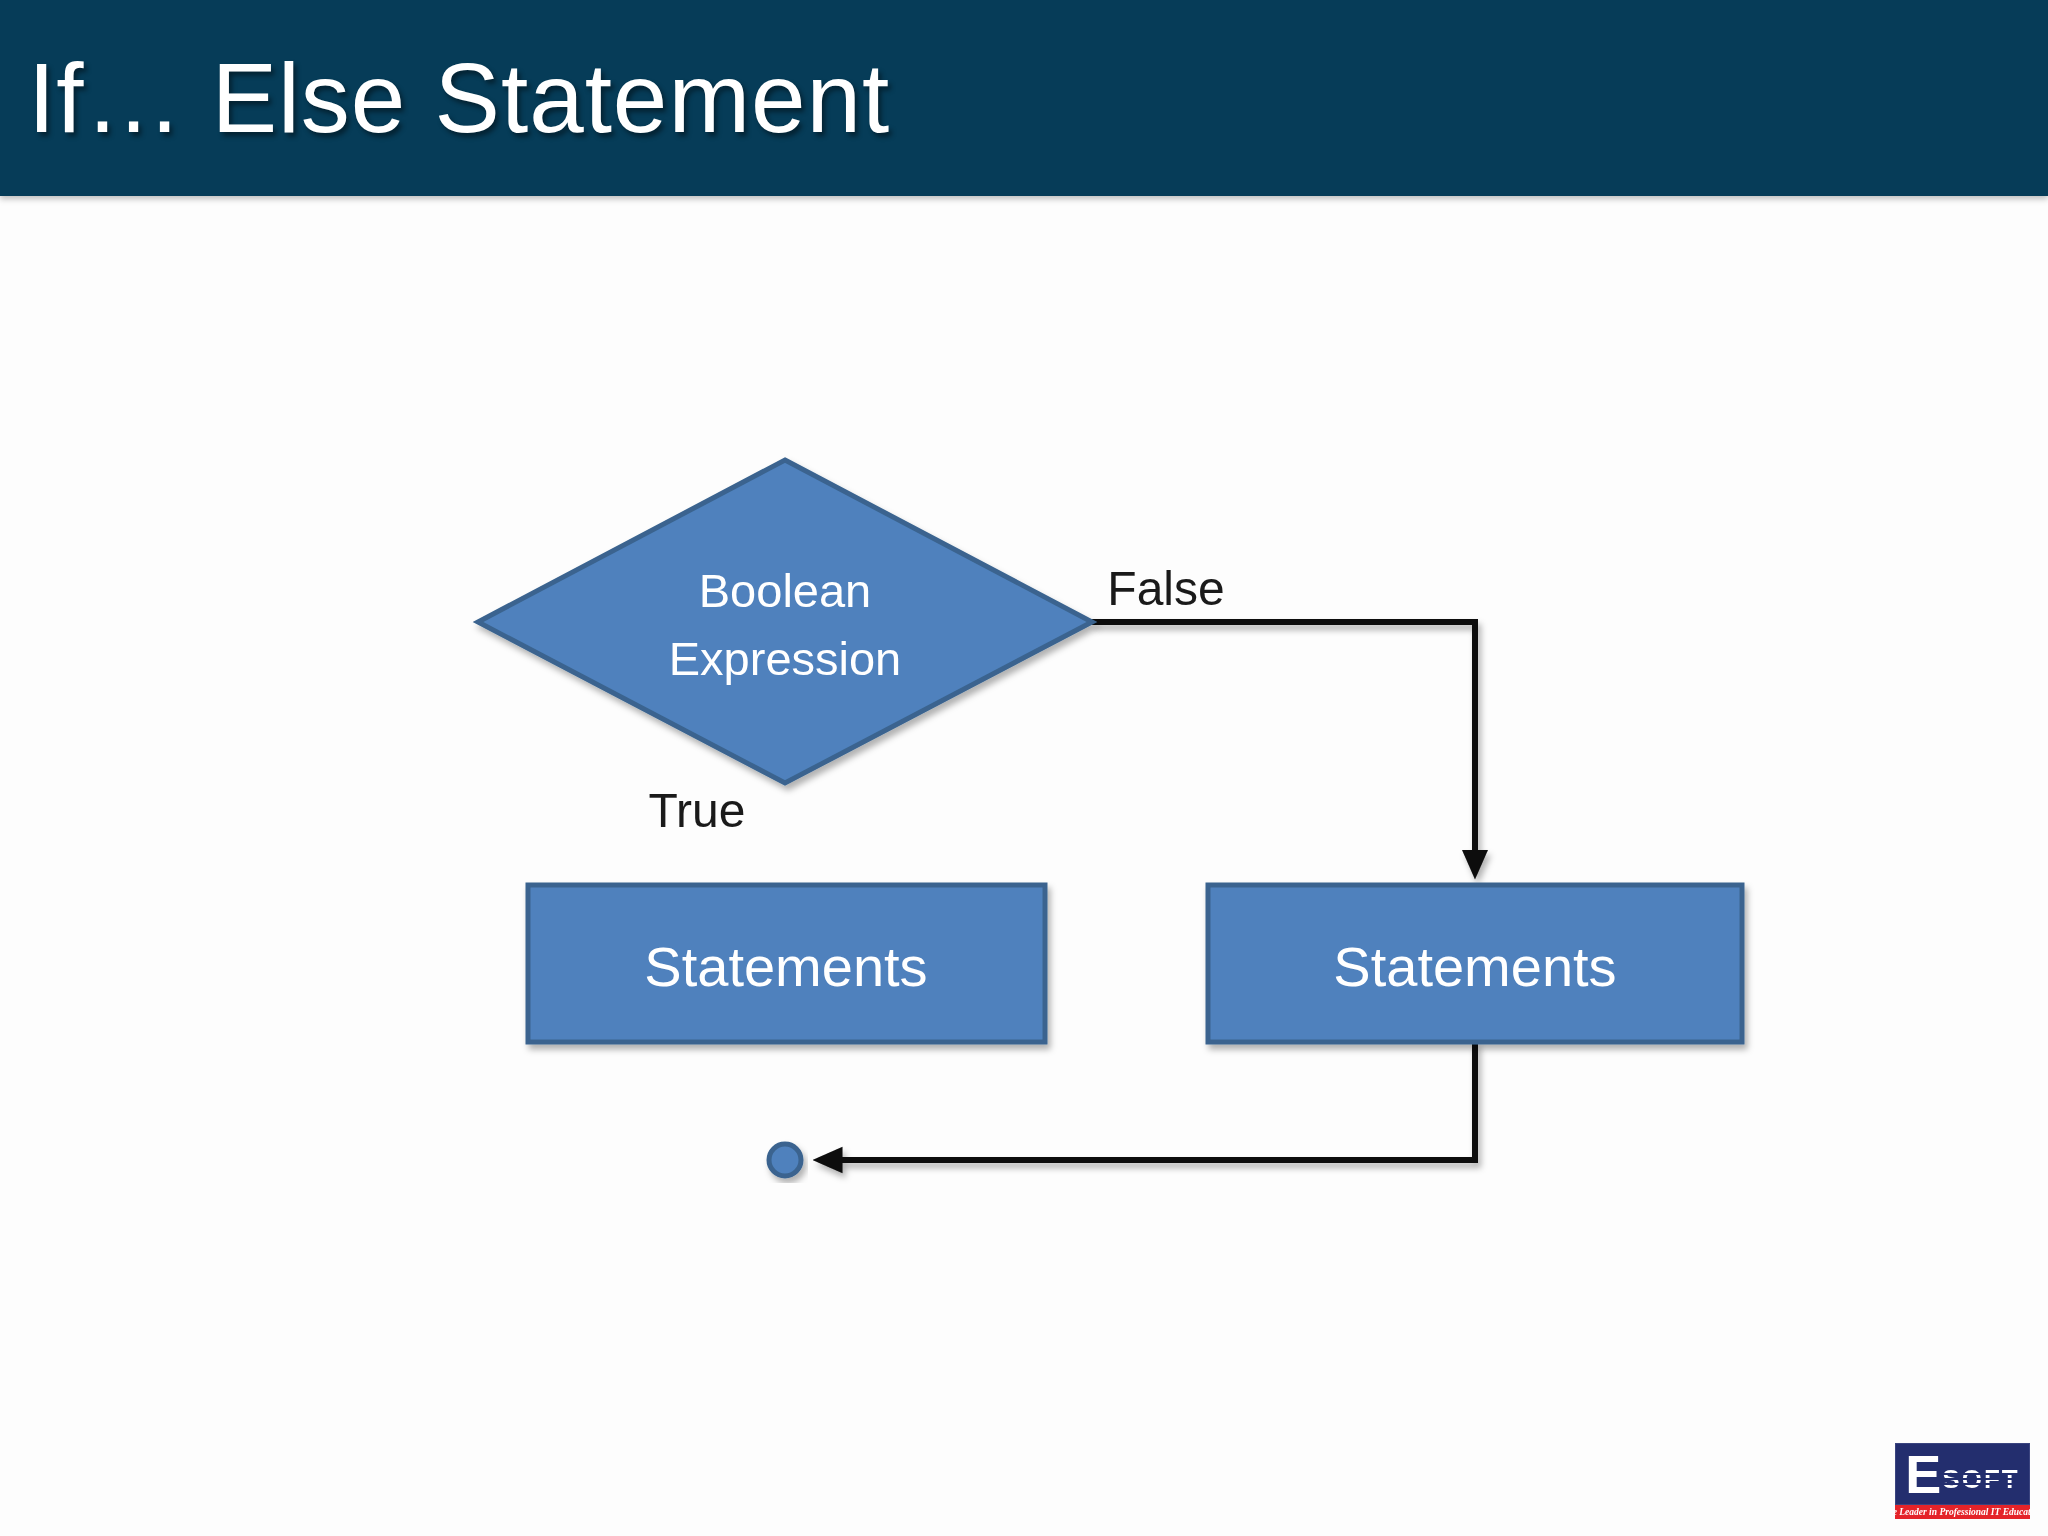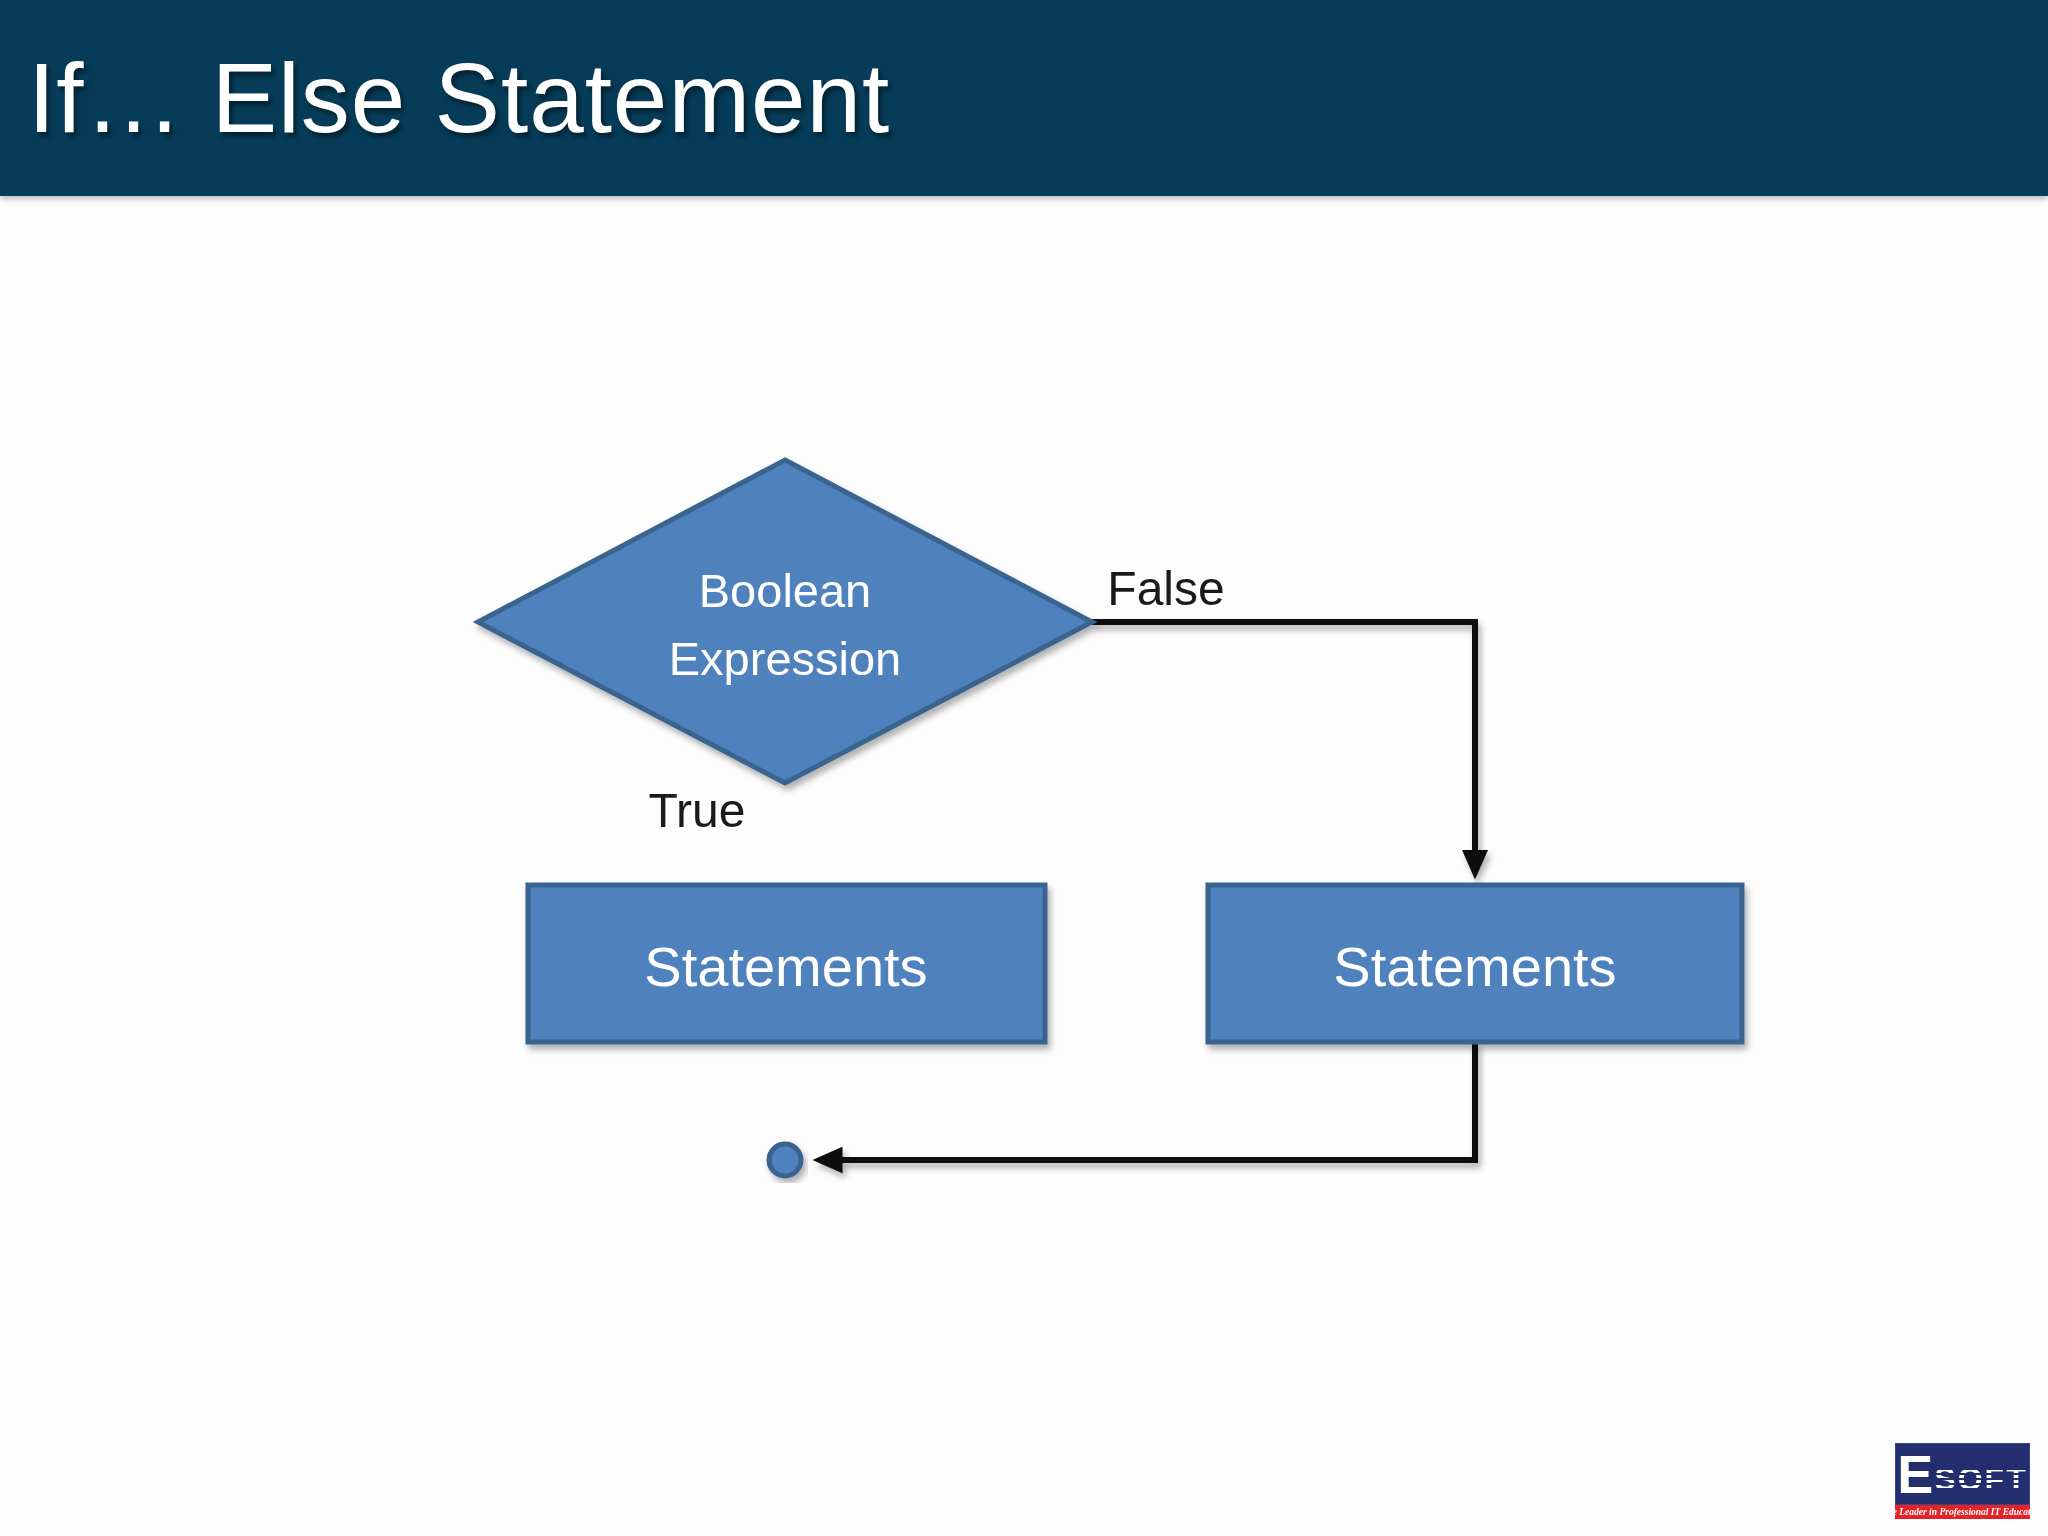"SOFT" .logo-soft { font-size: 32px -> 26px }
